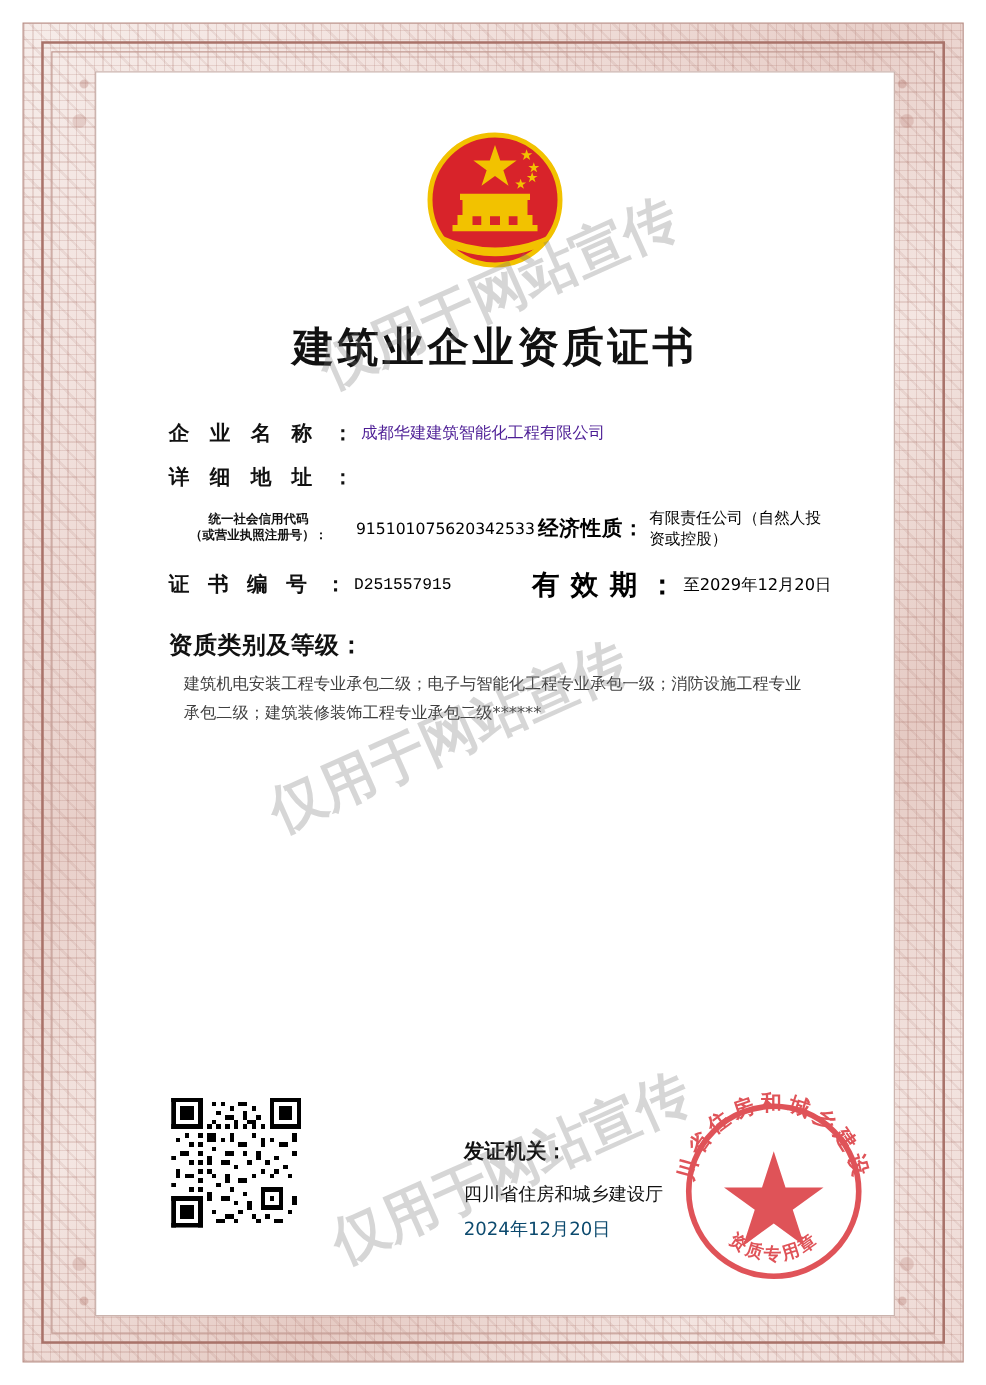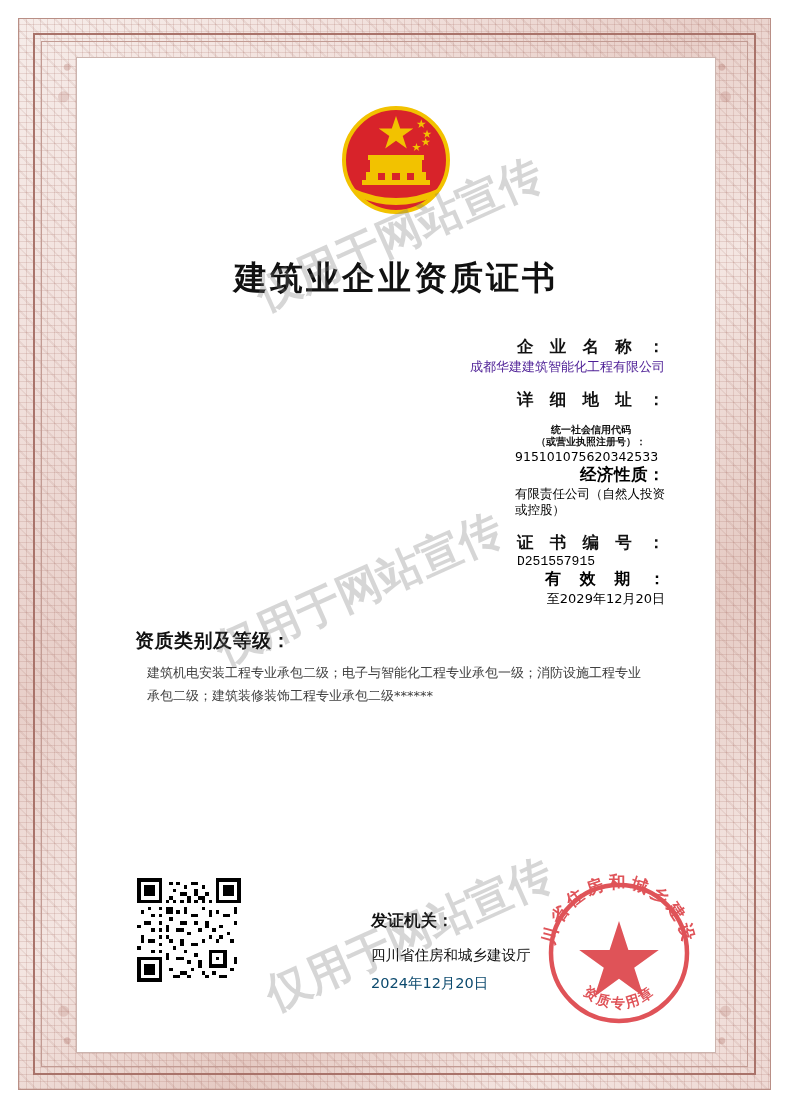"企业名称：" .row { align-items: flex-end -> center; flex-direction: column -> none }
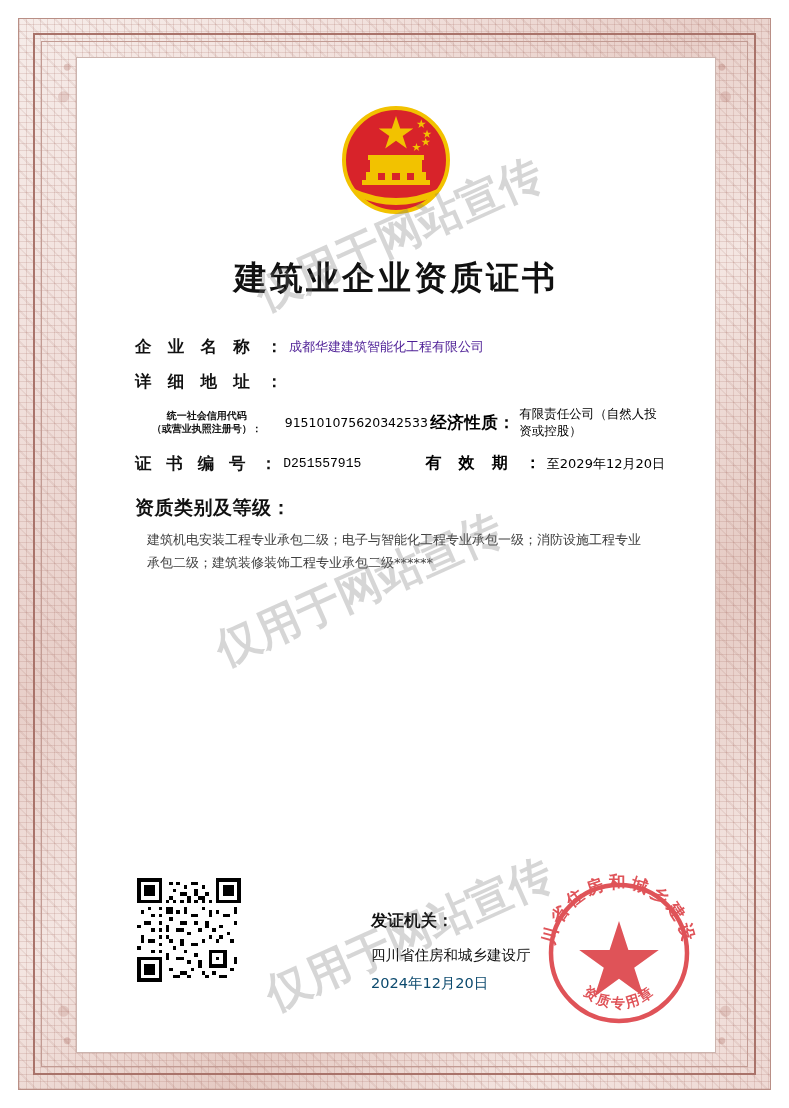"有效期：" .row-split .label2 { font-size: 16px -> 22px }
